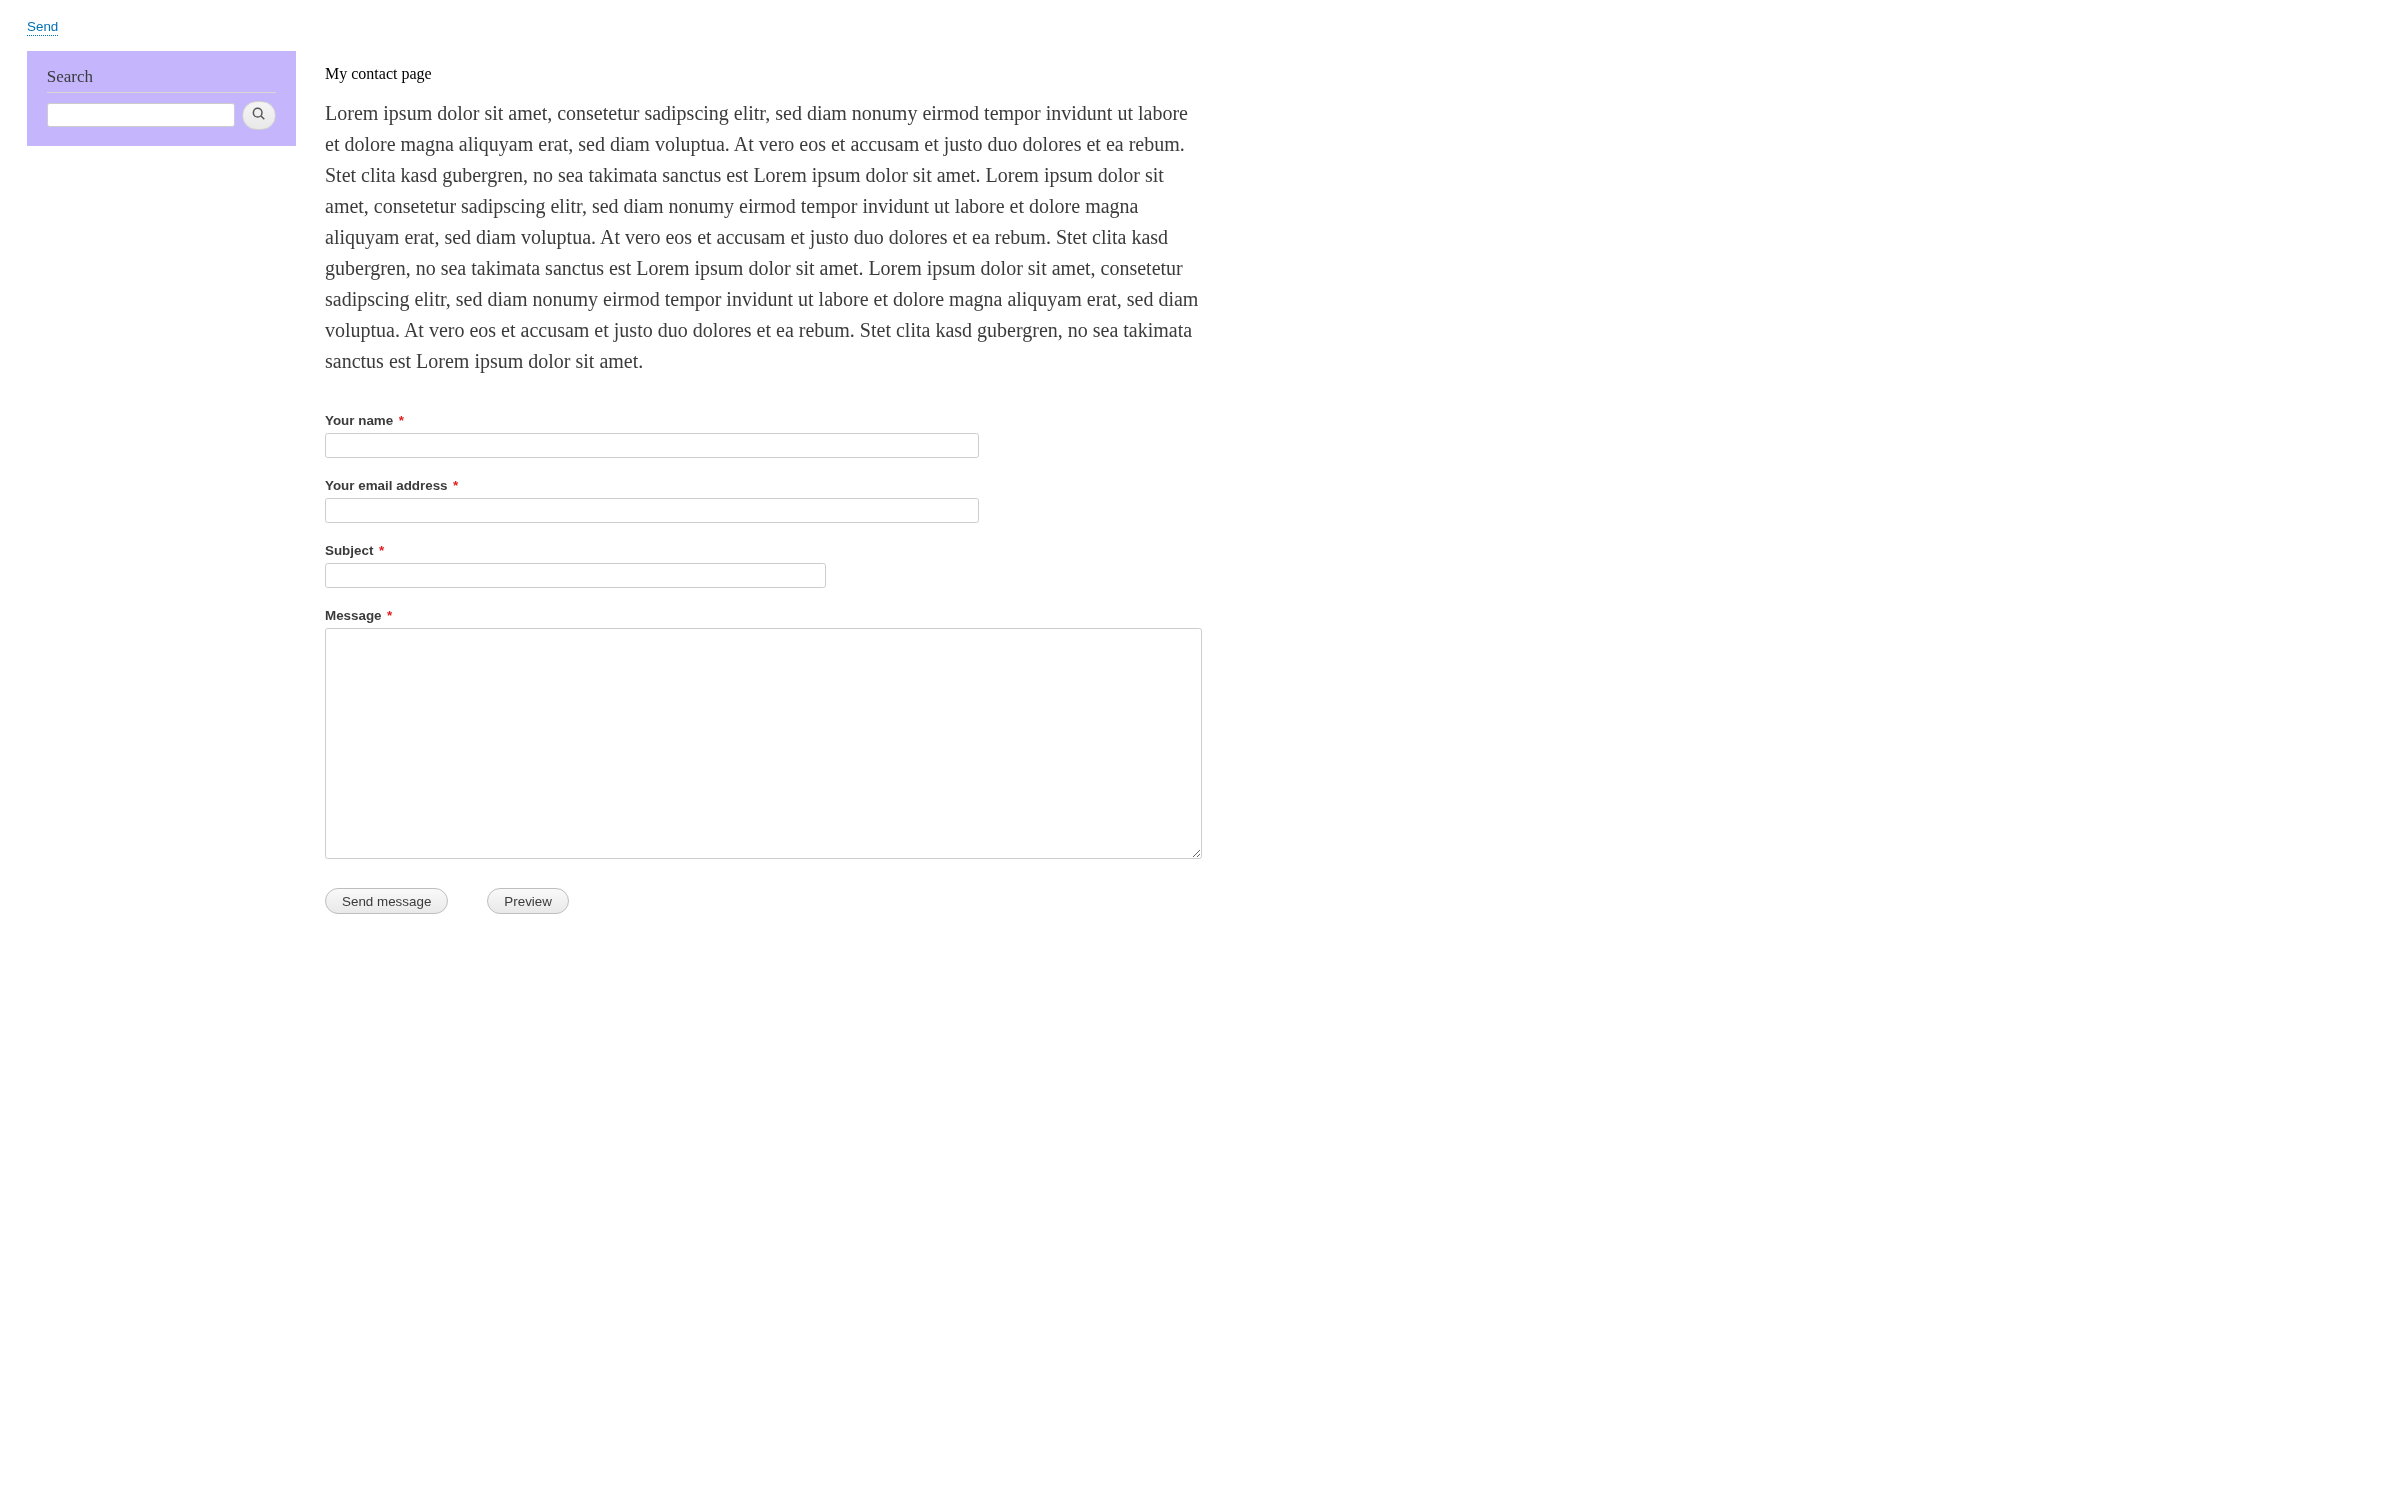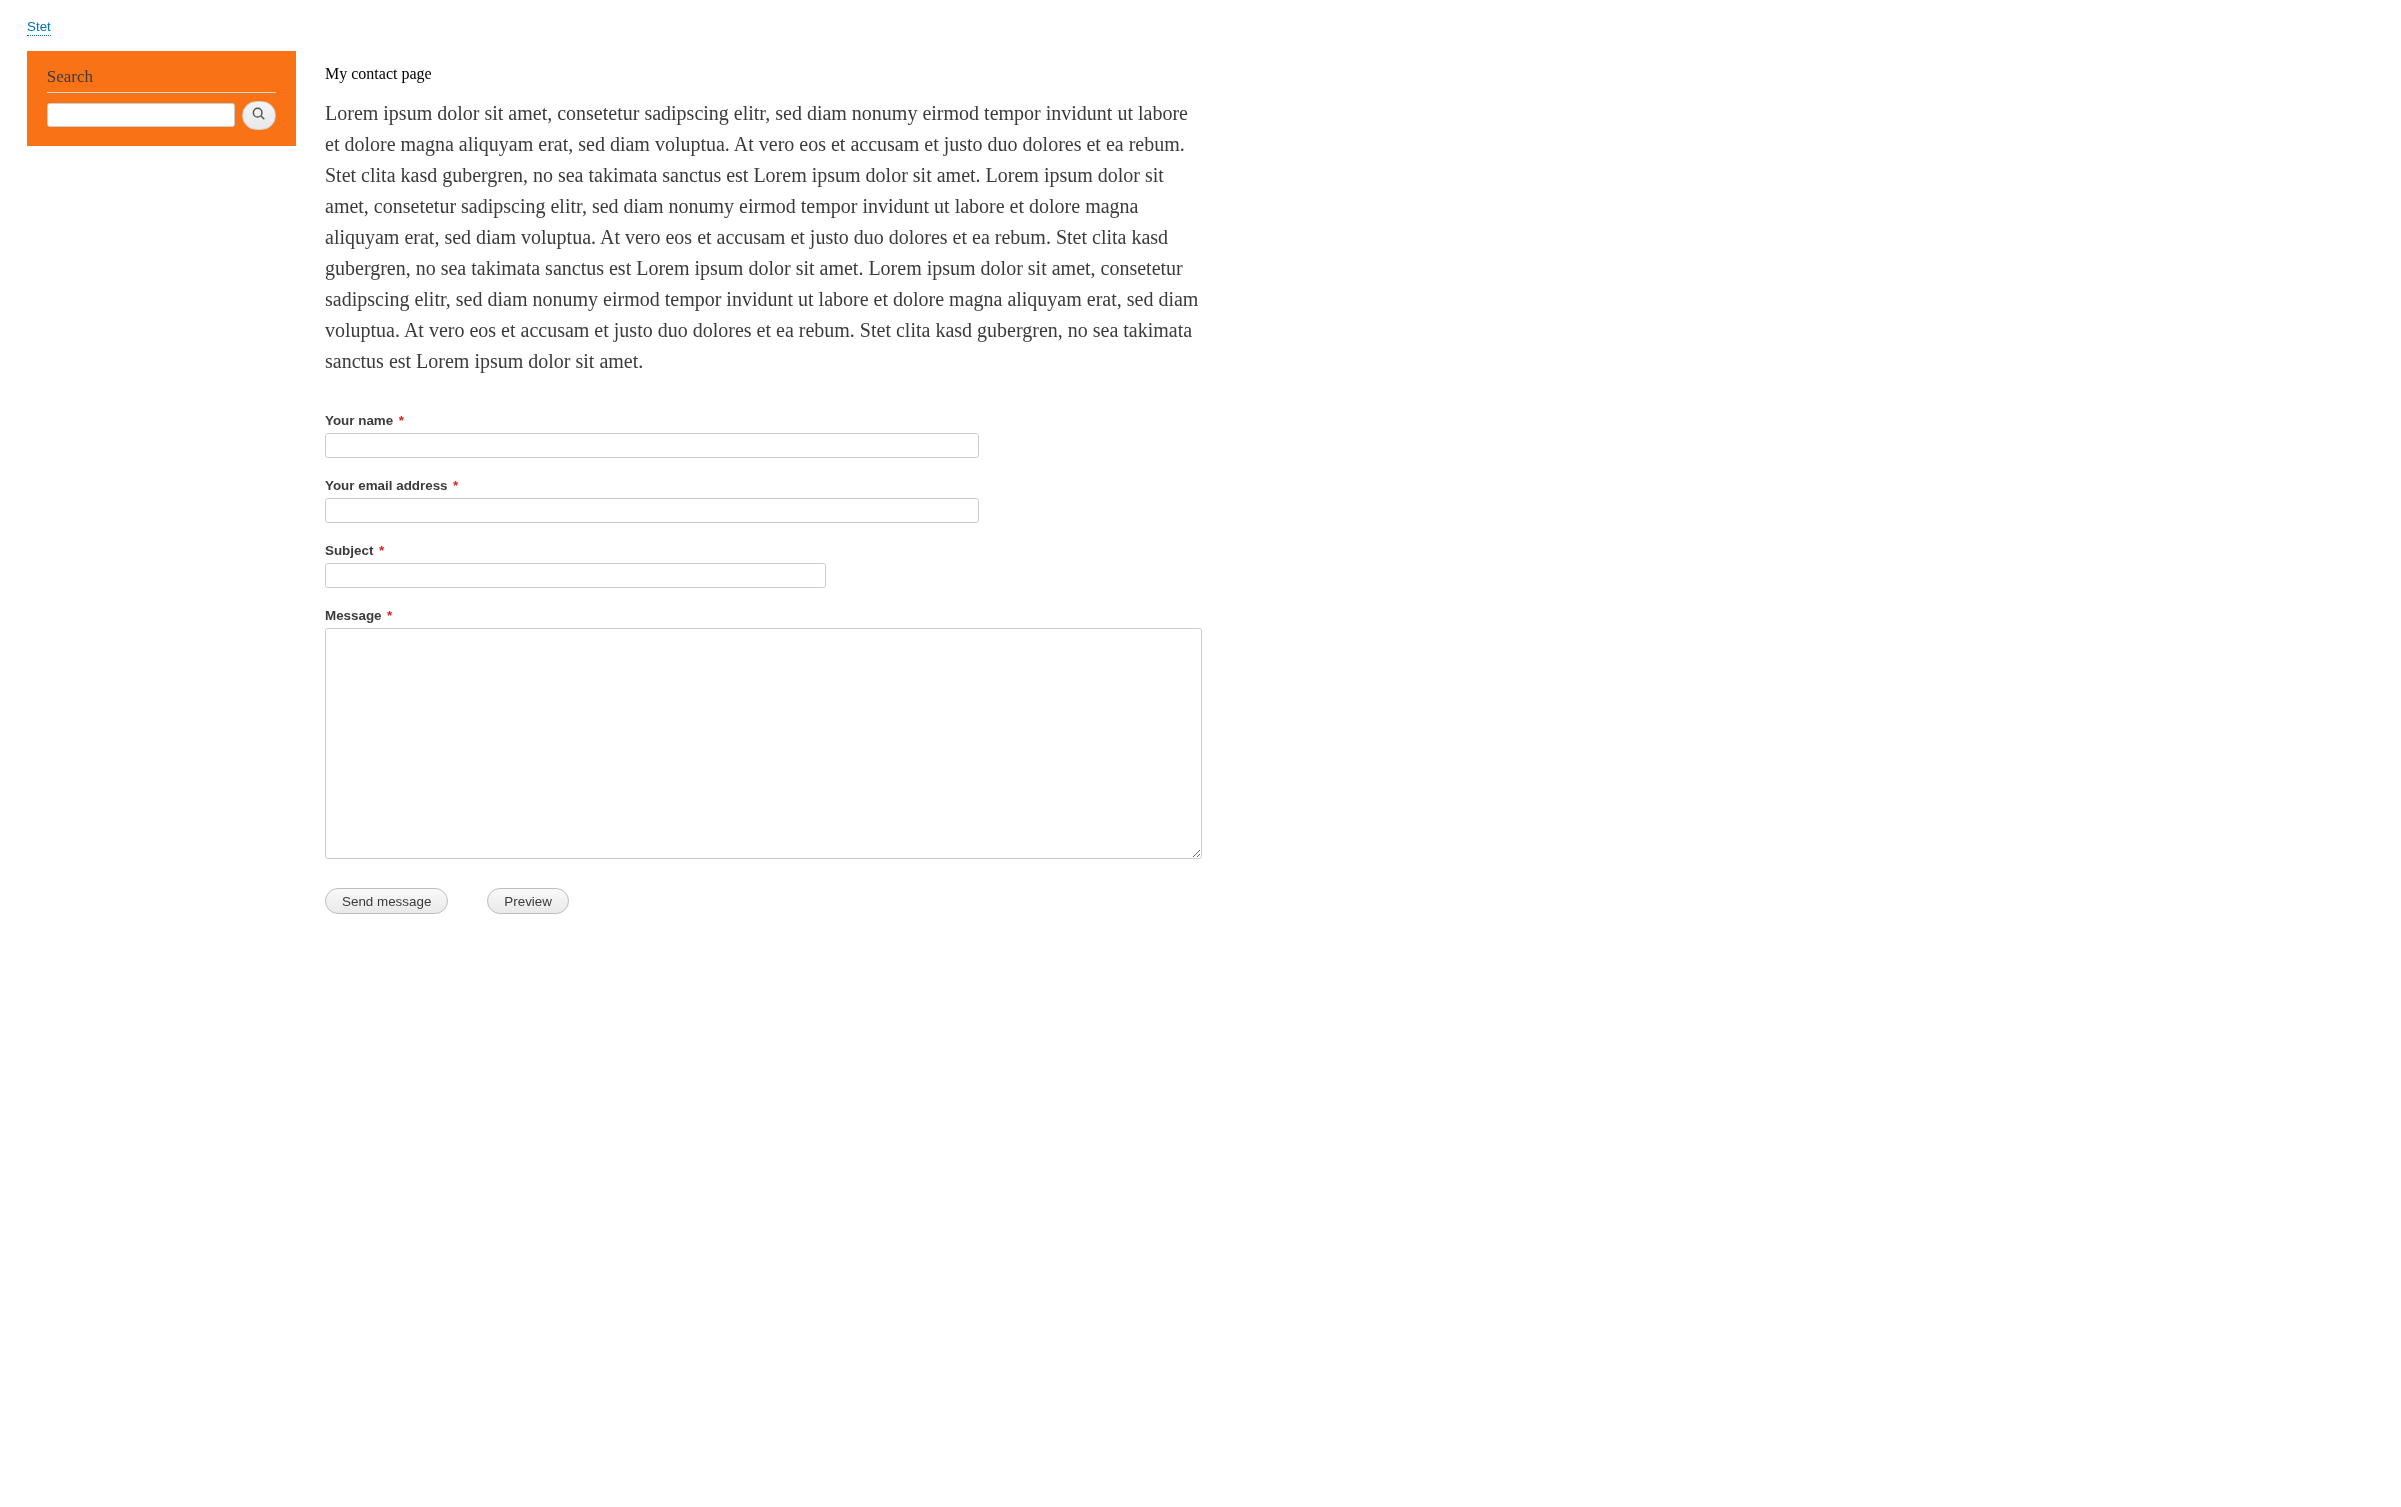"Stet" a { text: Stet -> Send }
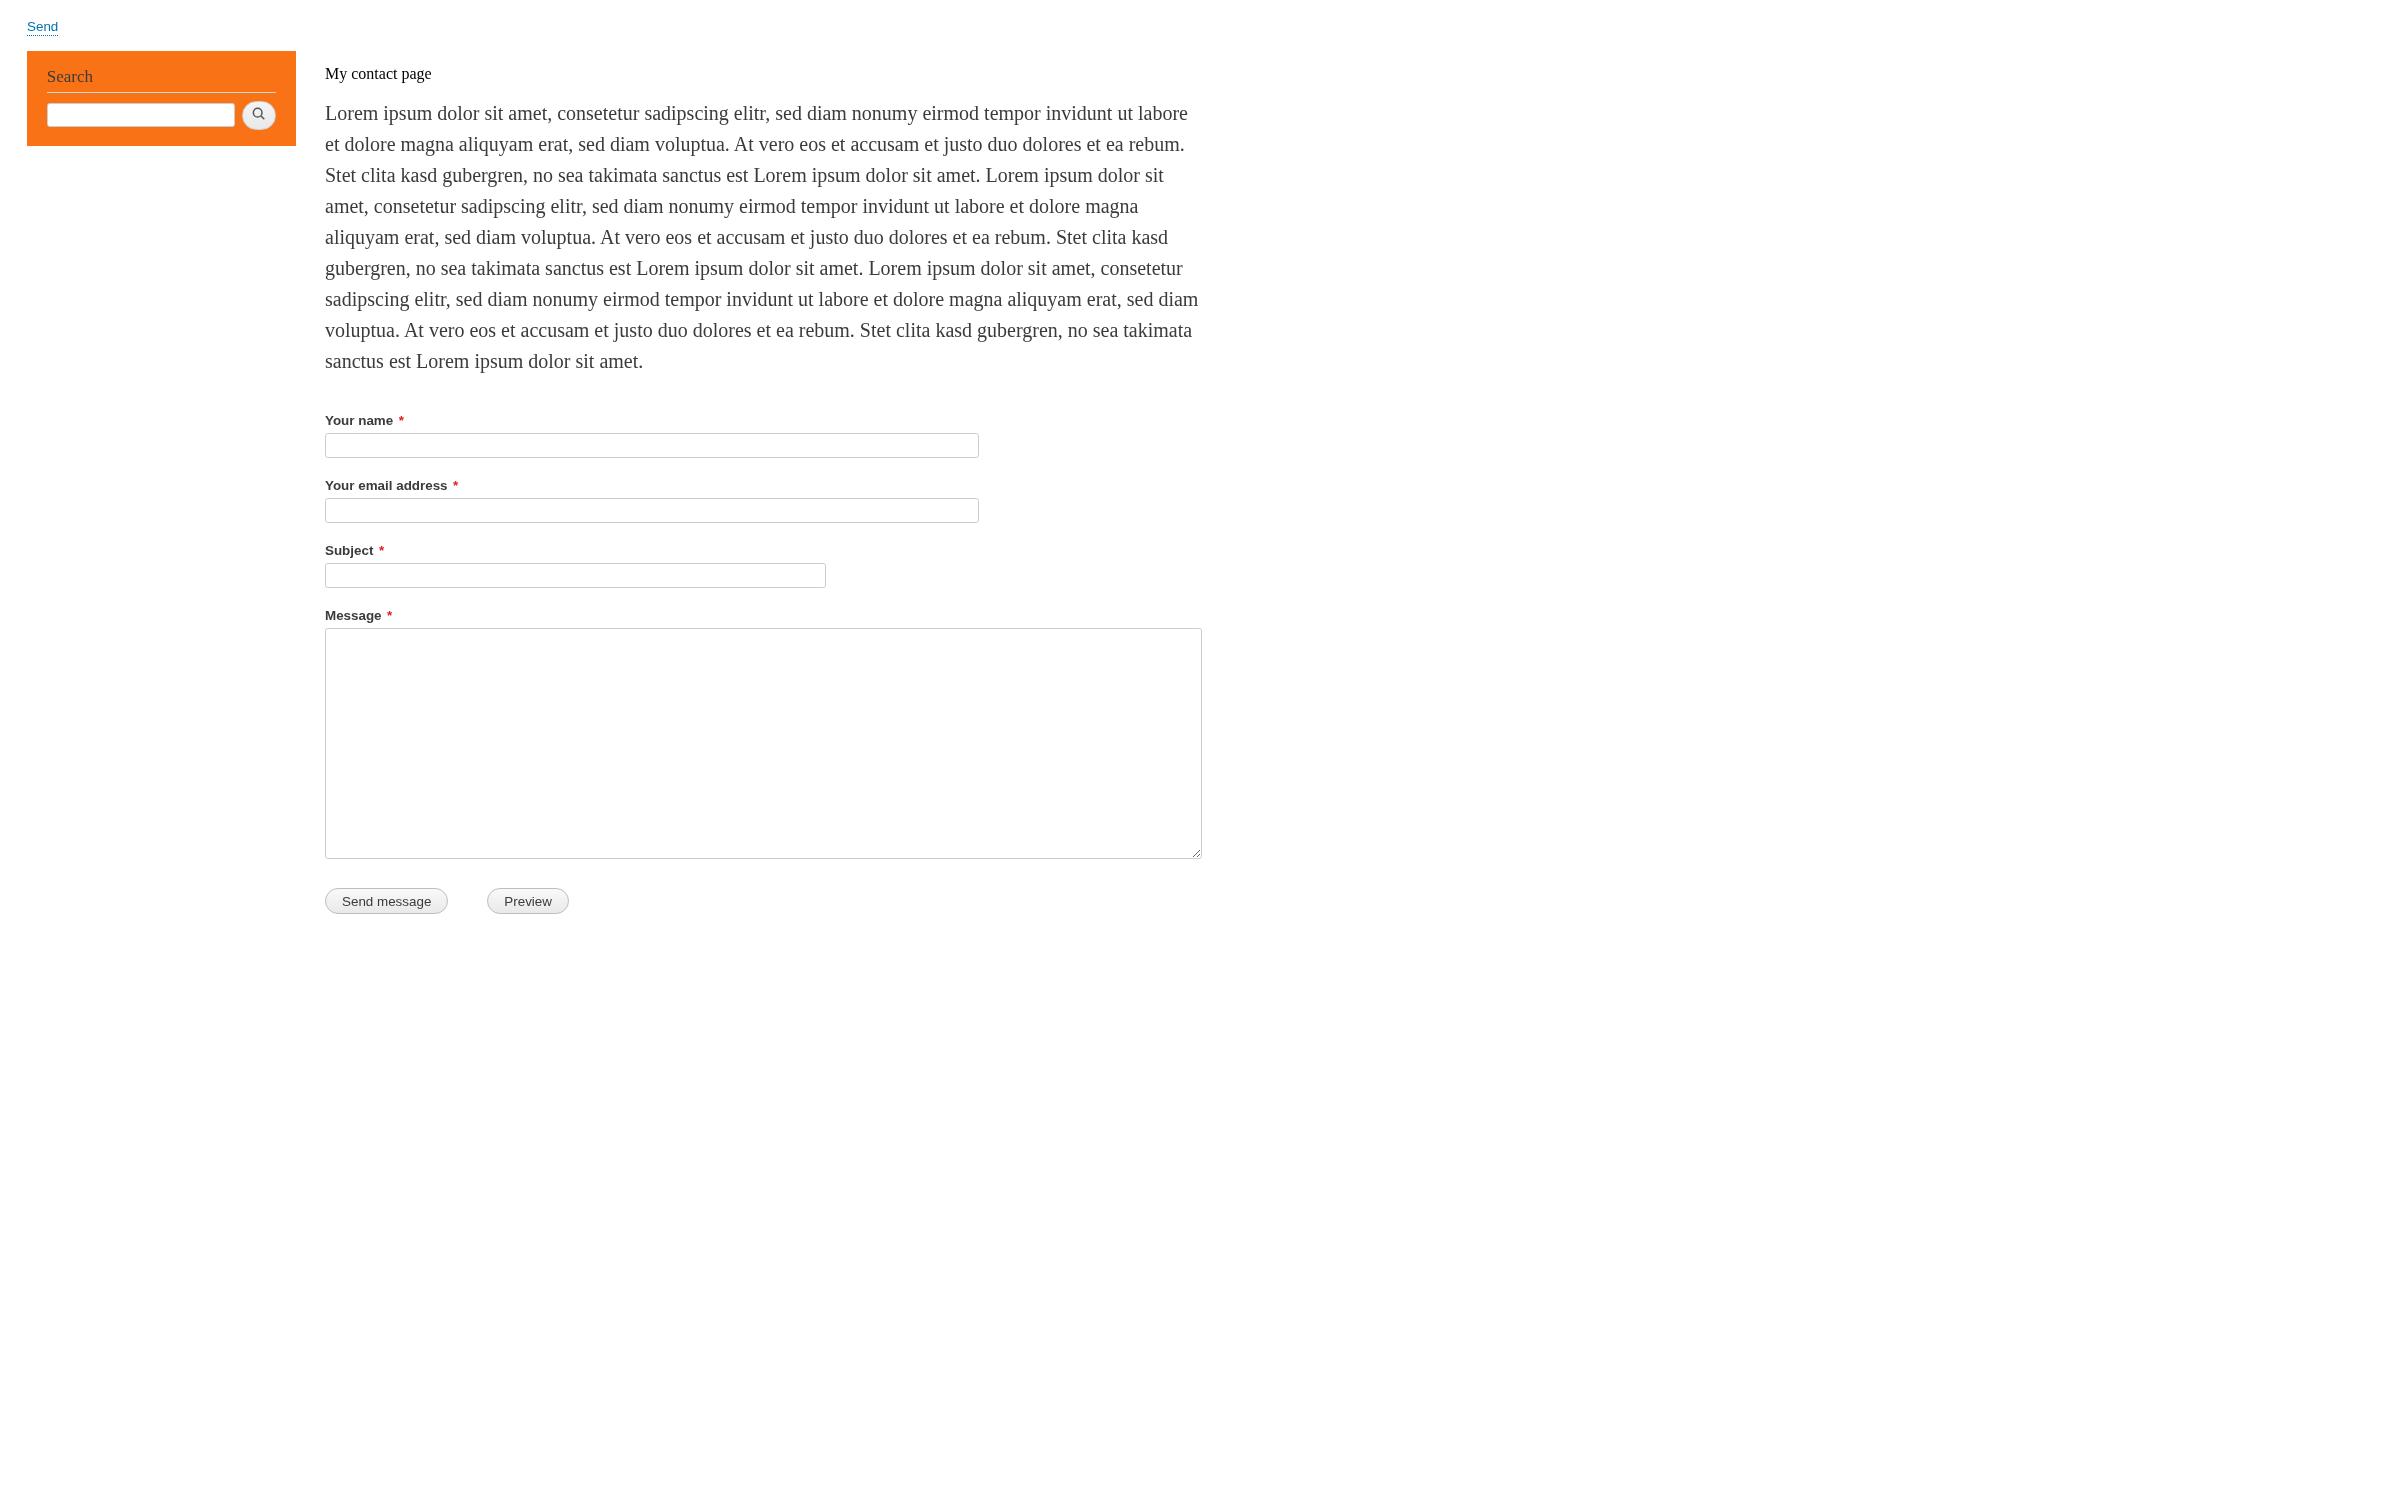"Search" .search-block { background: #f97316 -> #c4b5fd }
